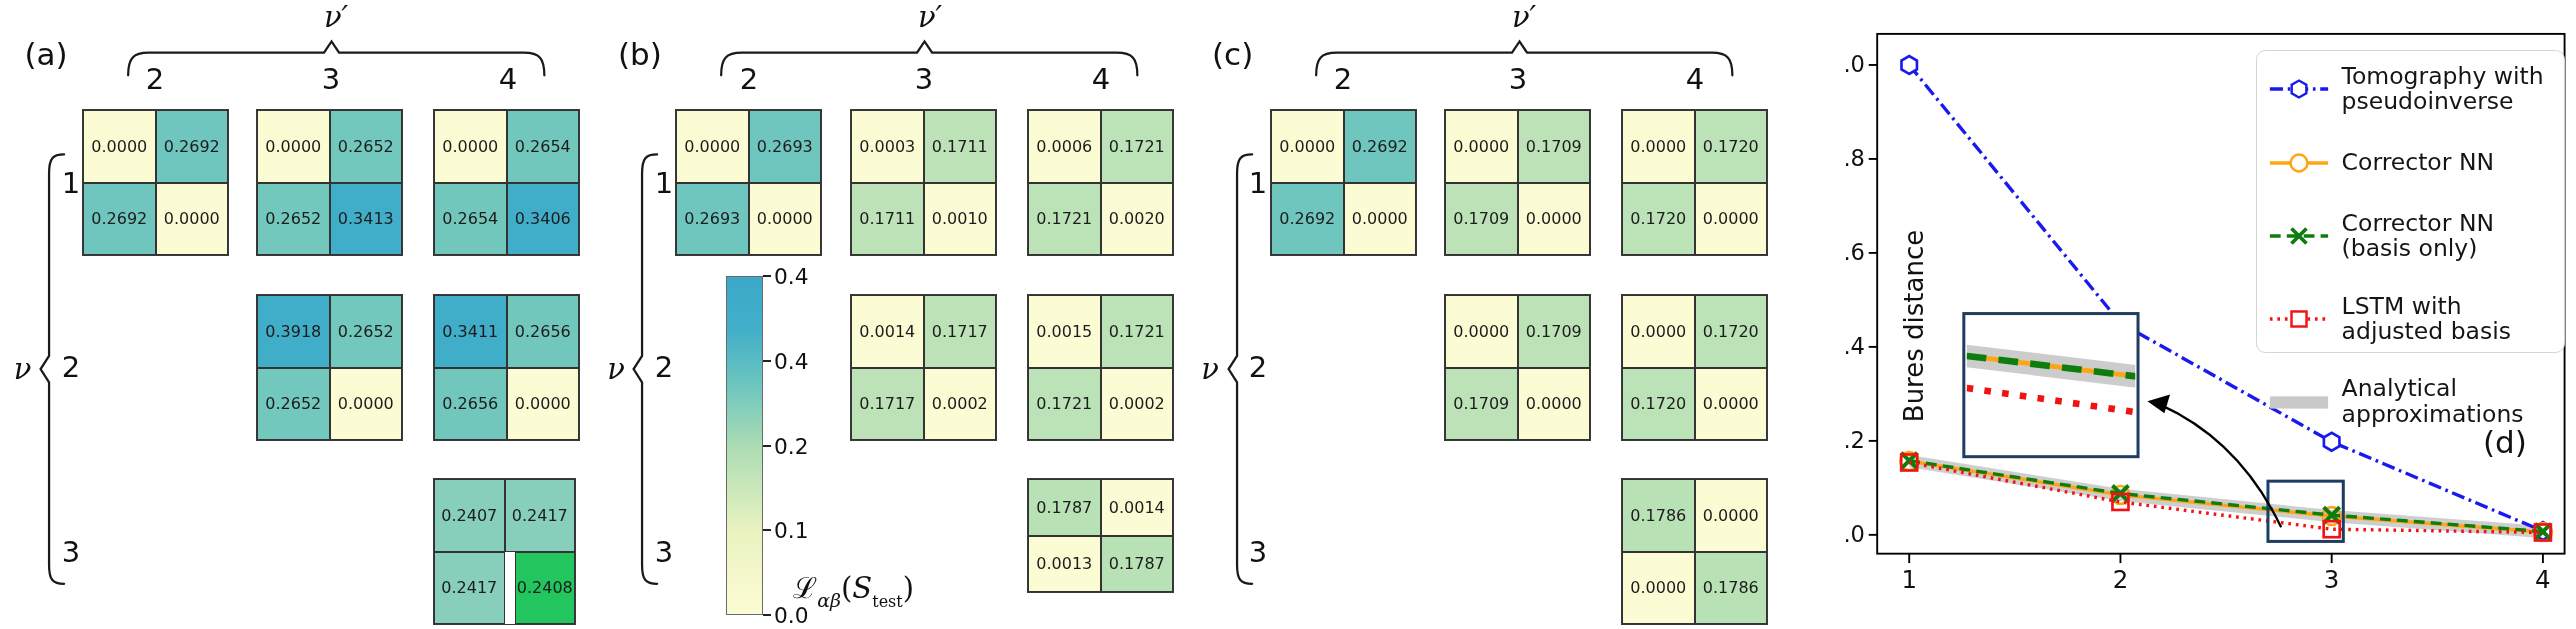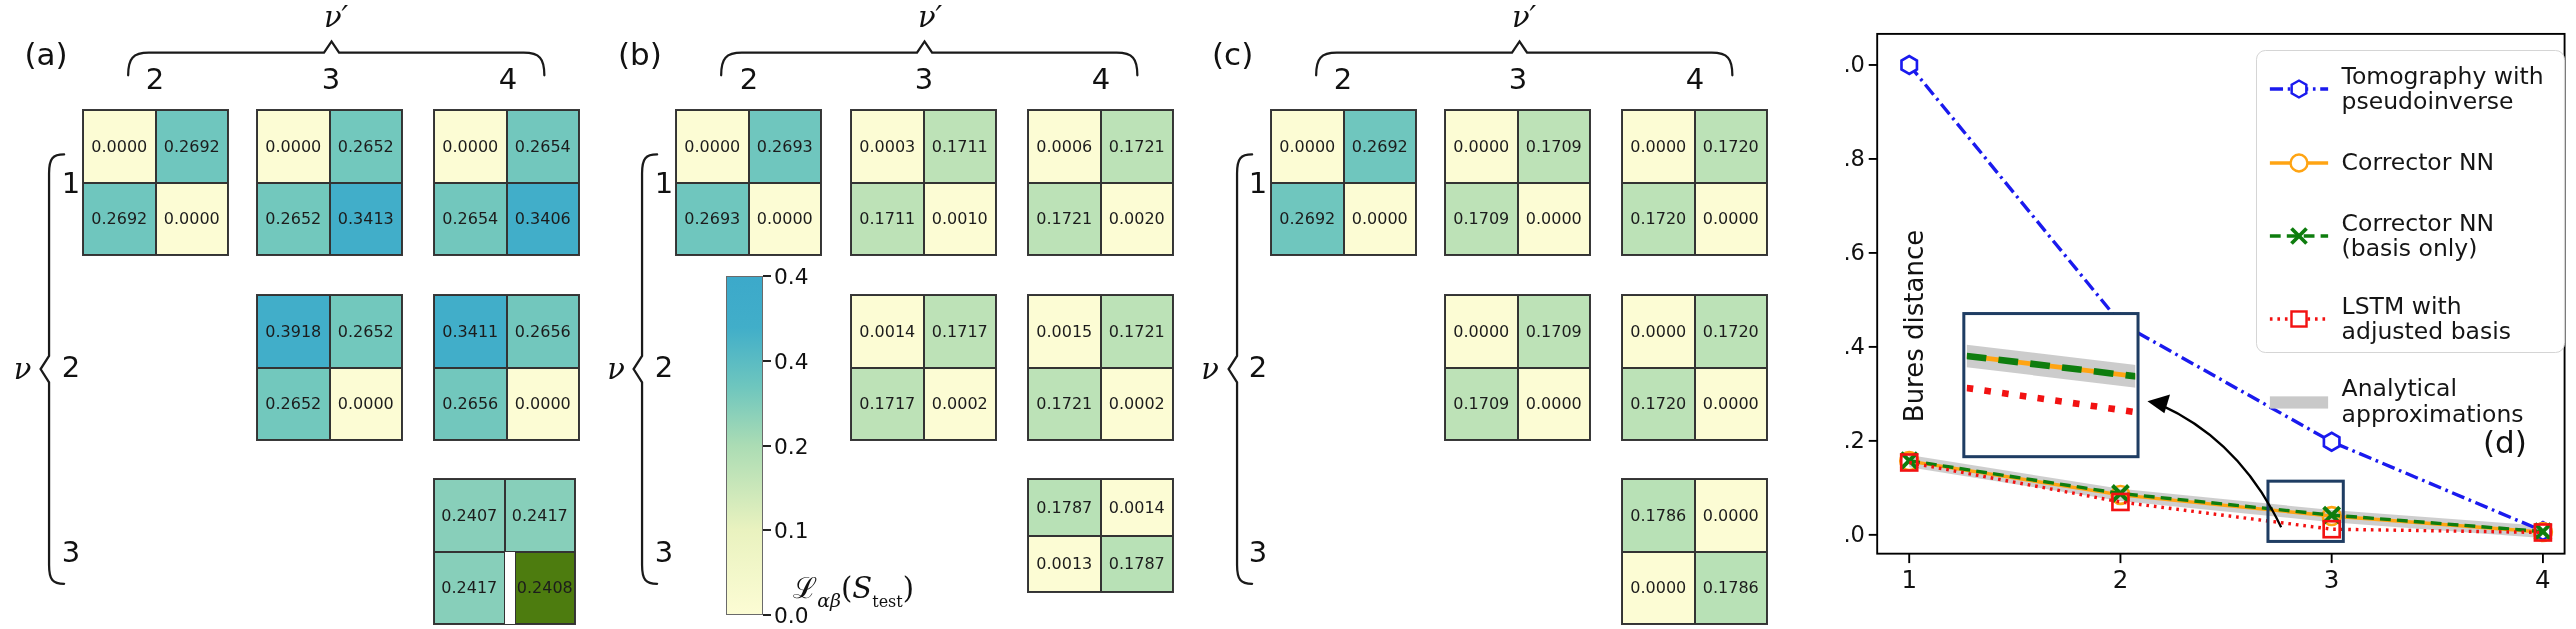"0.2408" div.cell { background: #4d7c0f -> #22c55e }
